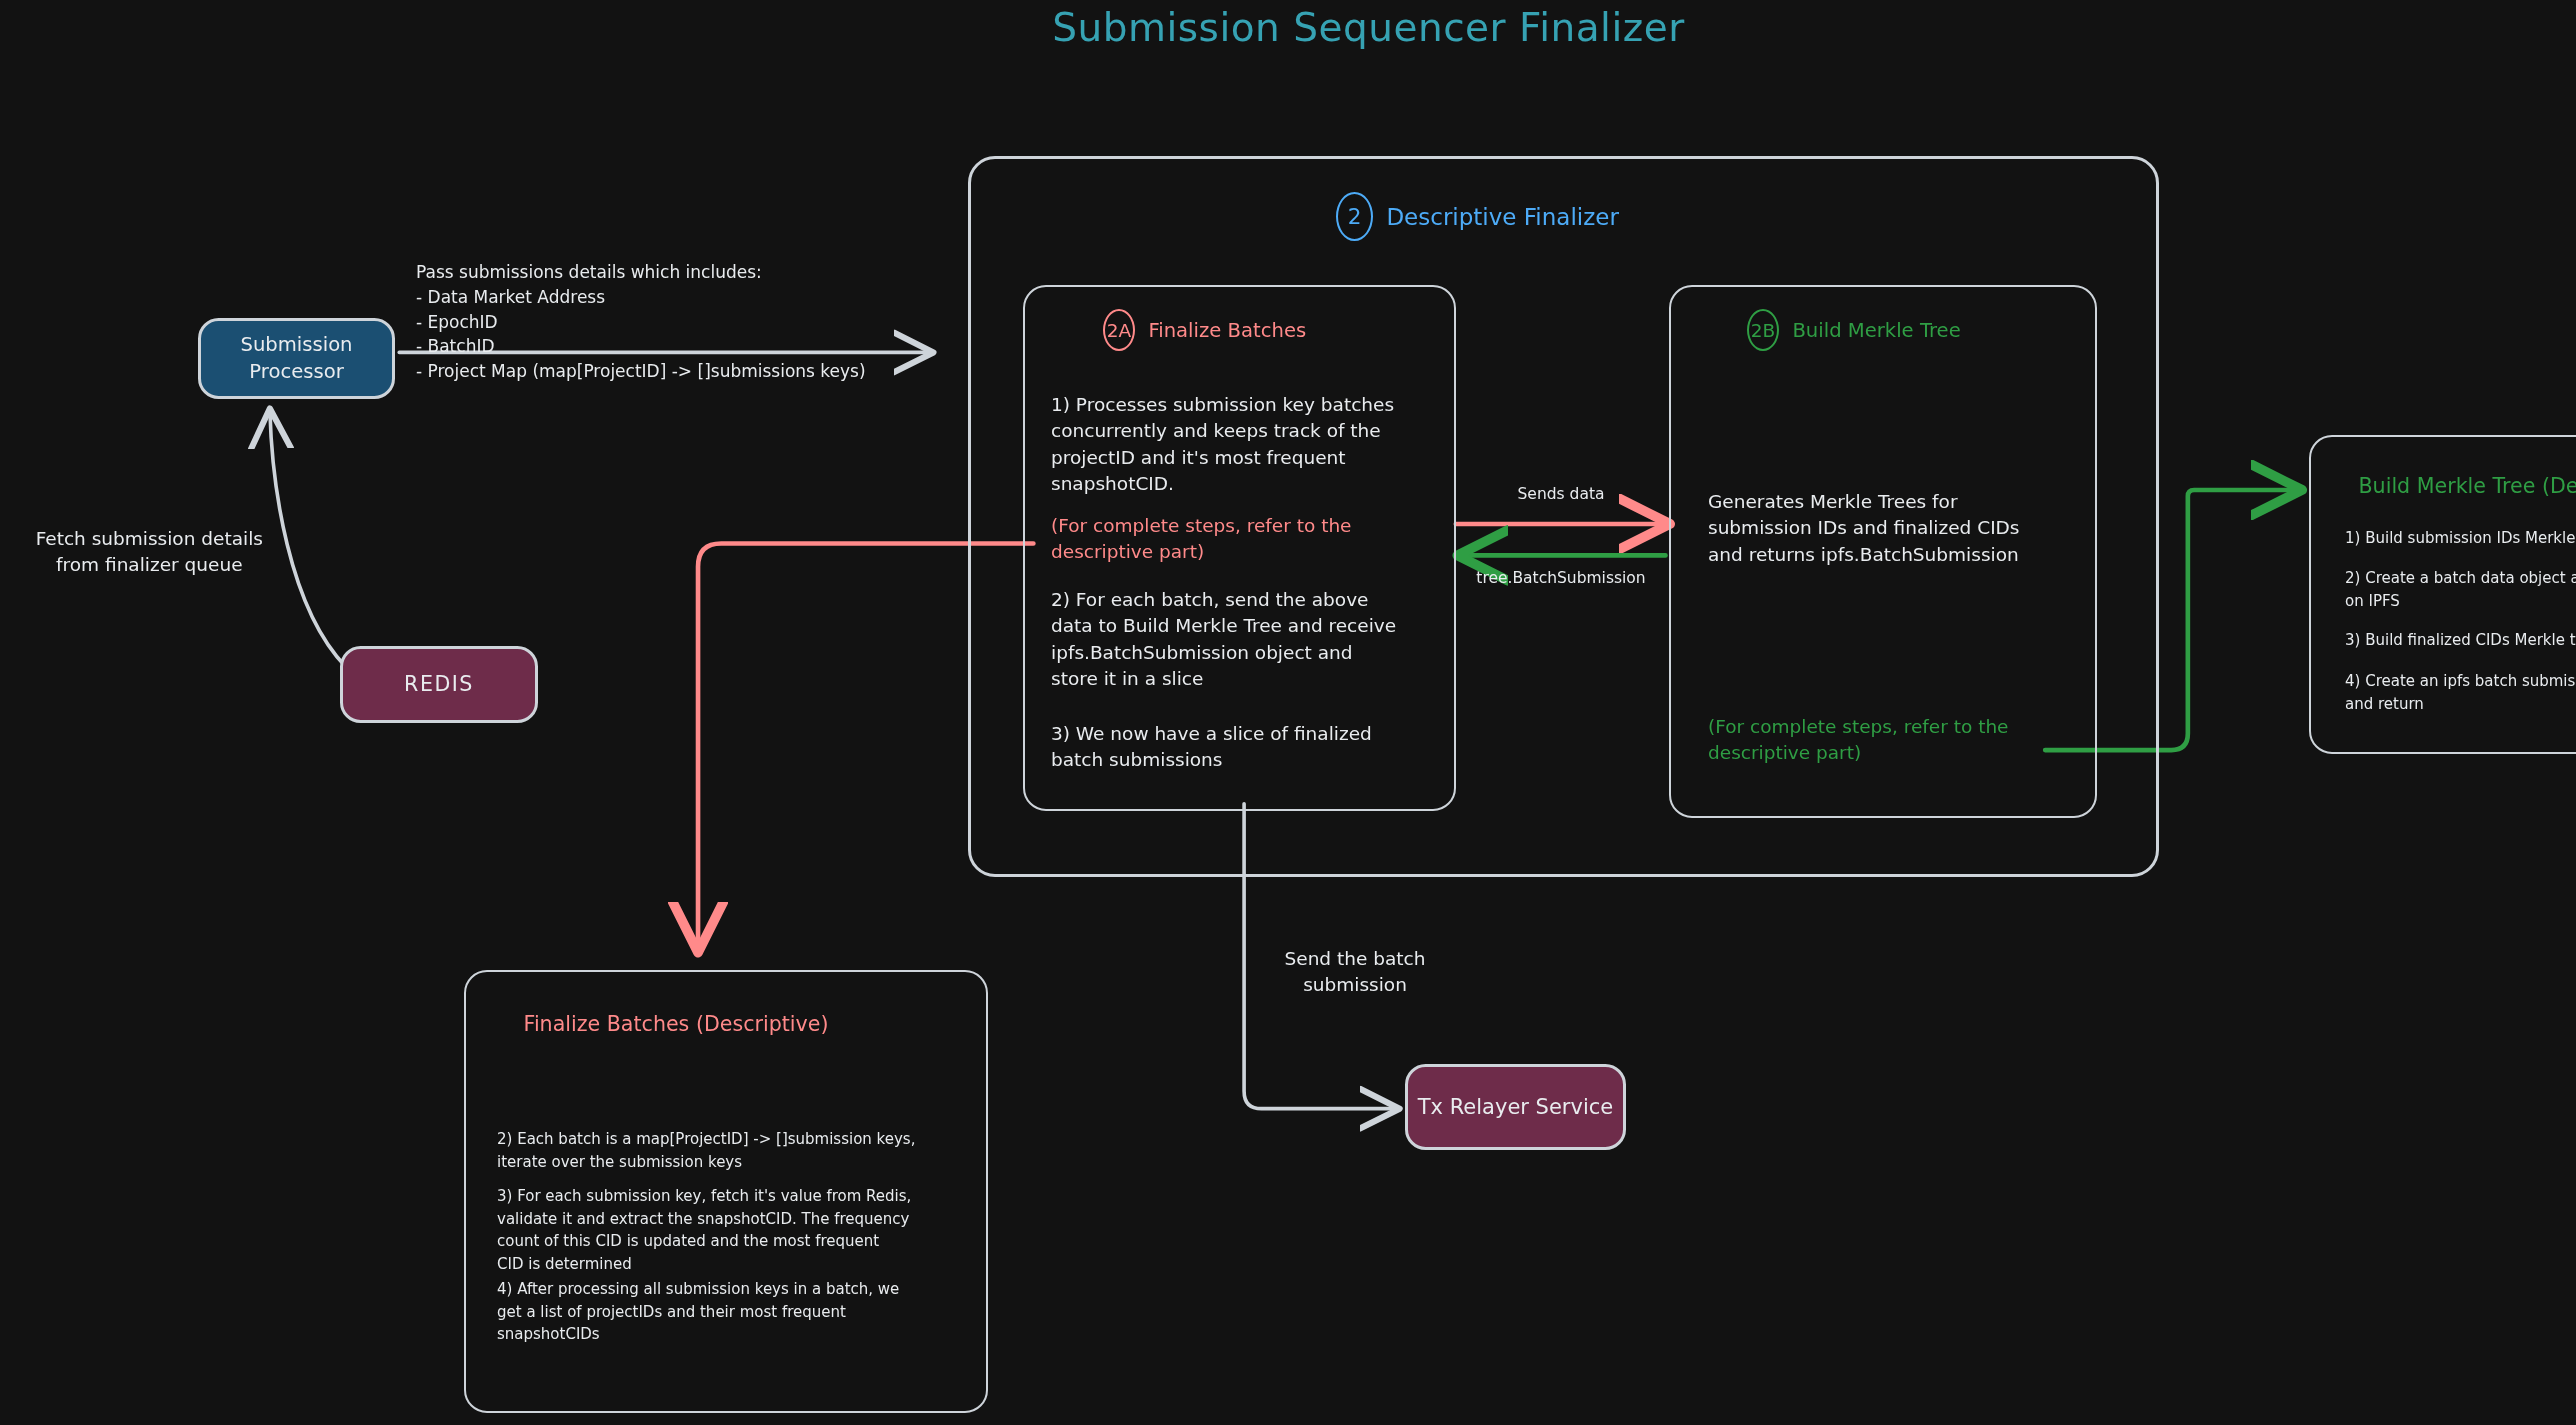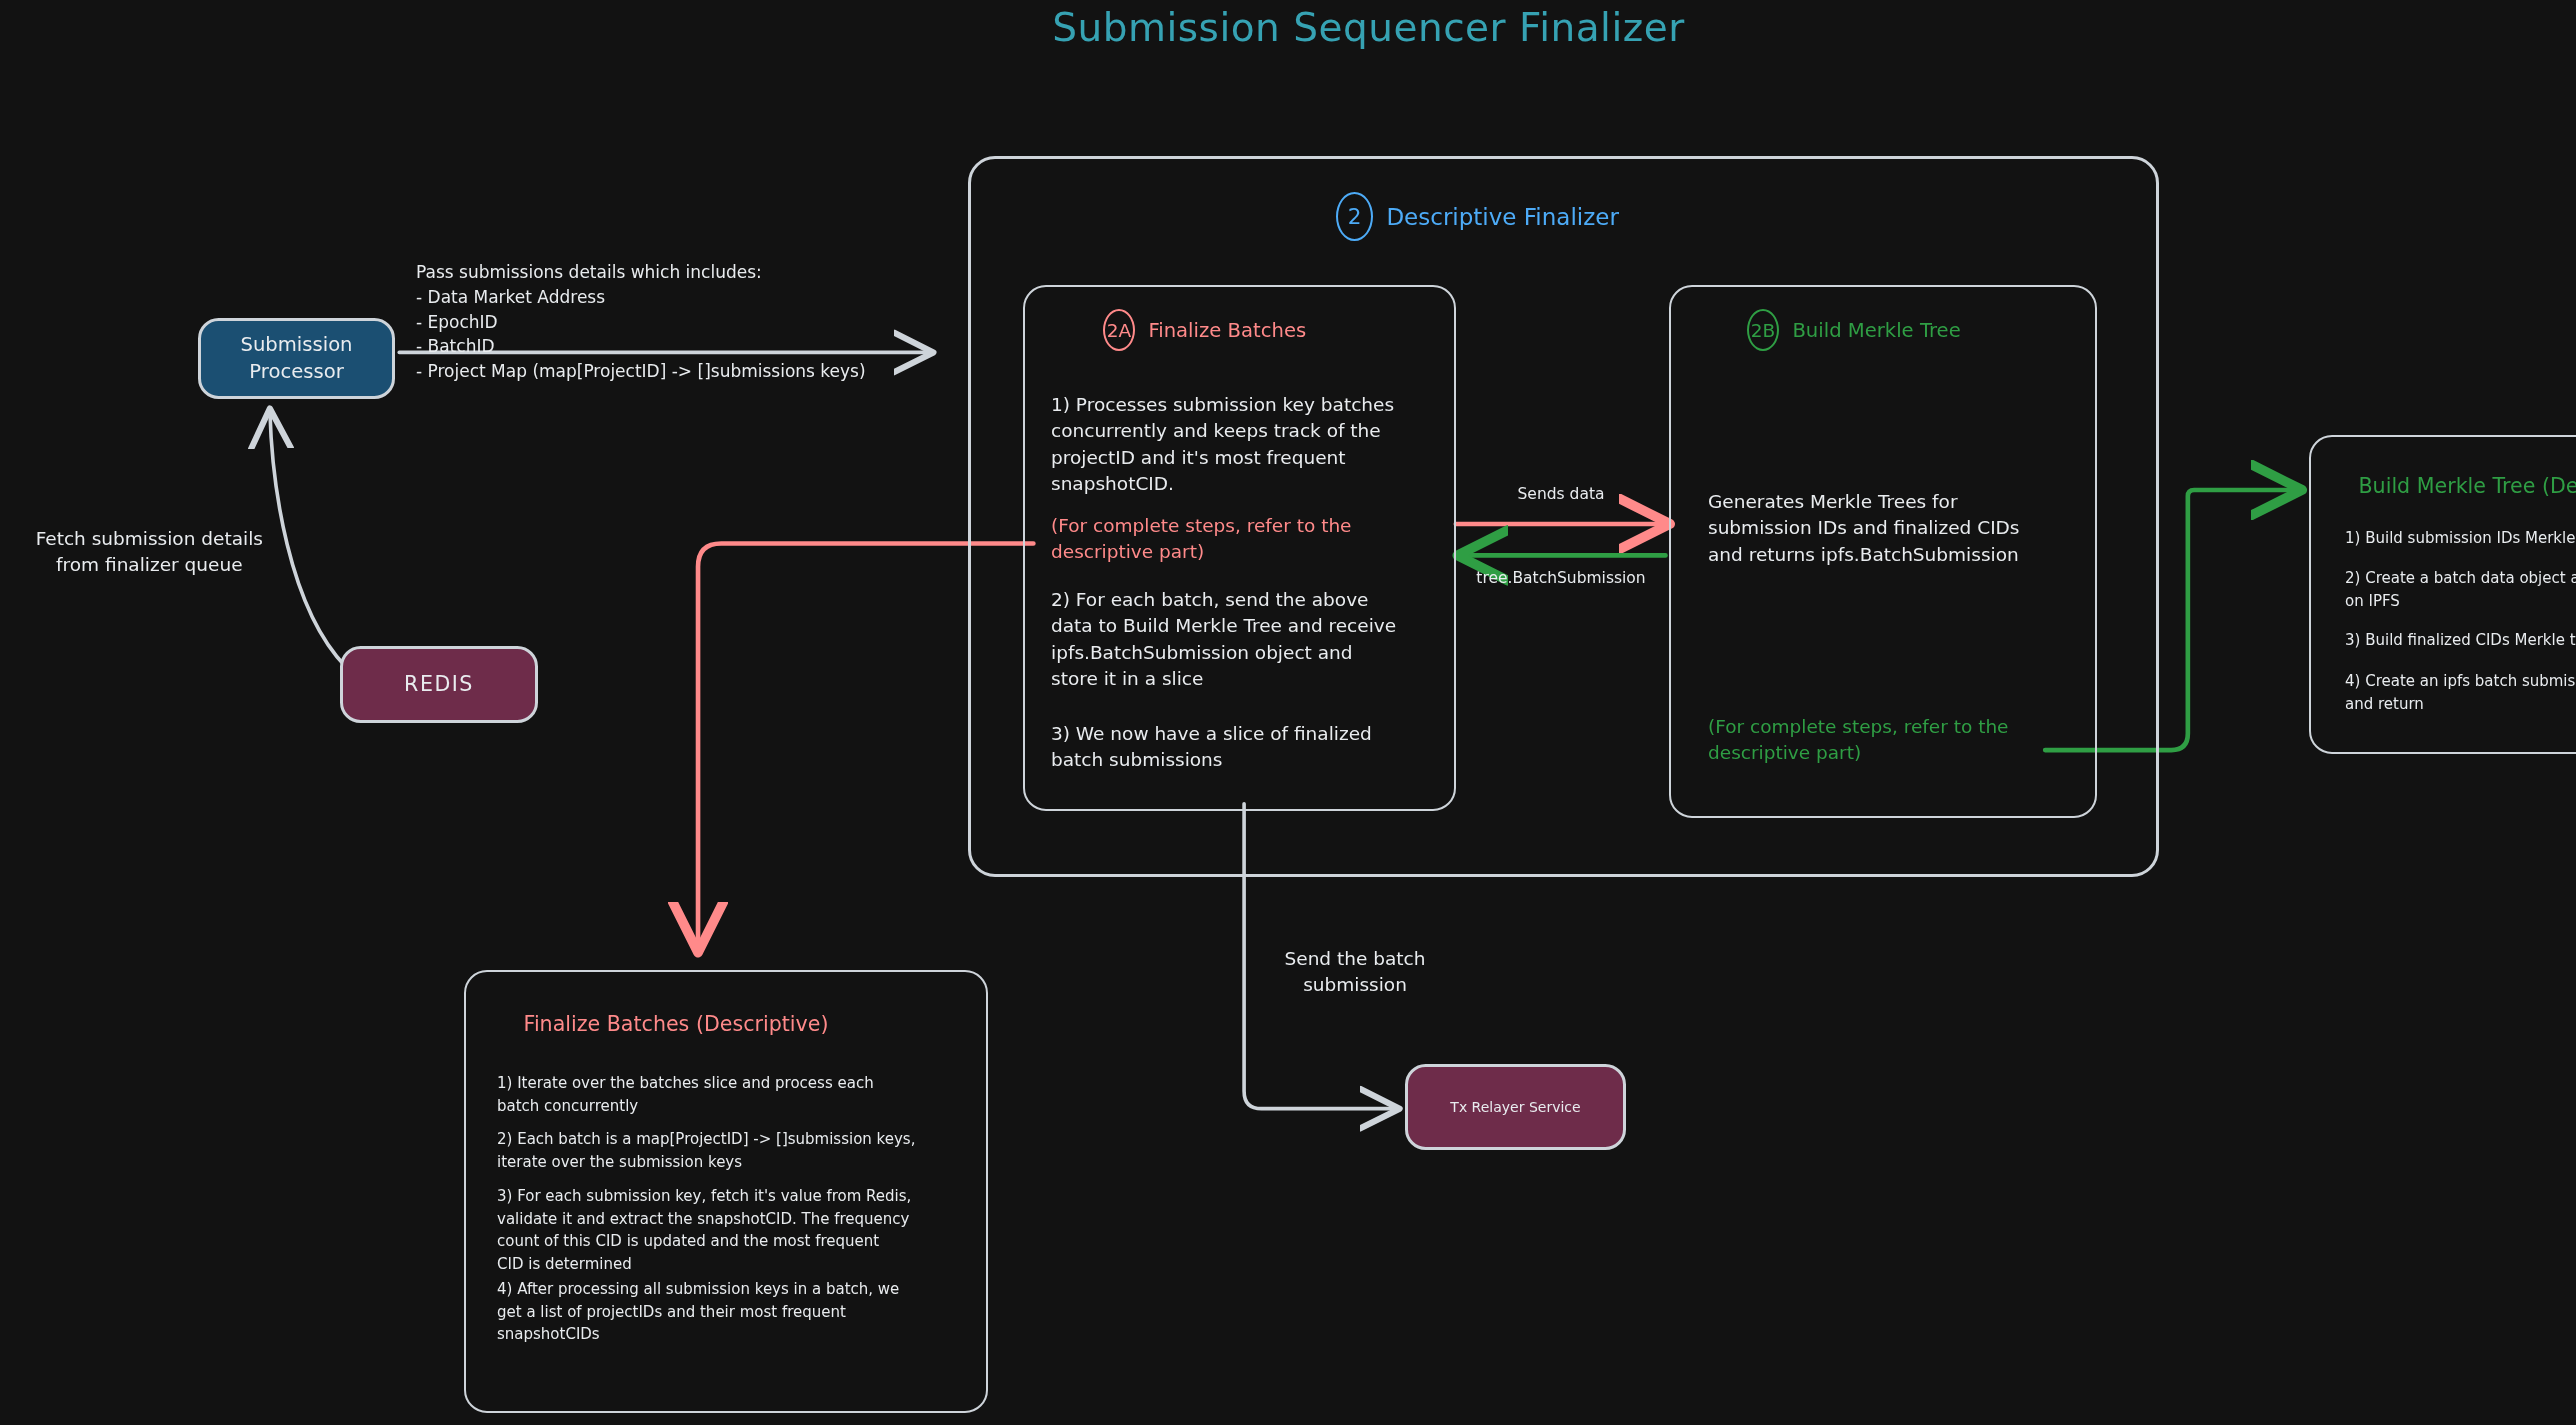"1) Iterate over the batches" div.body-text { html: <div>1) Iterate over the batches slice and process each batch concurrently</div> -> none }
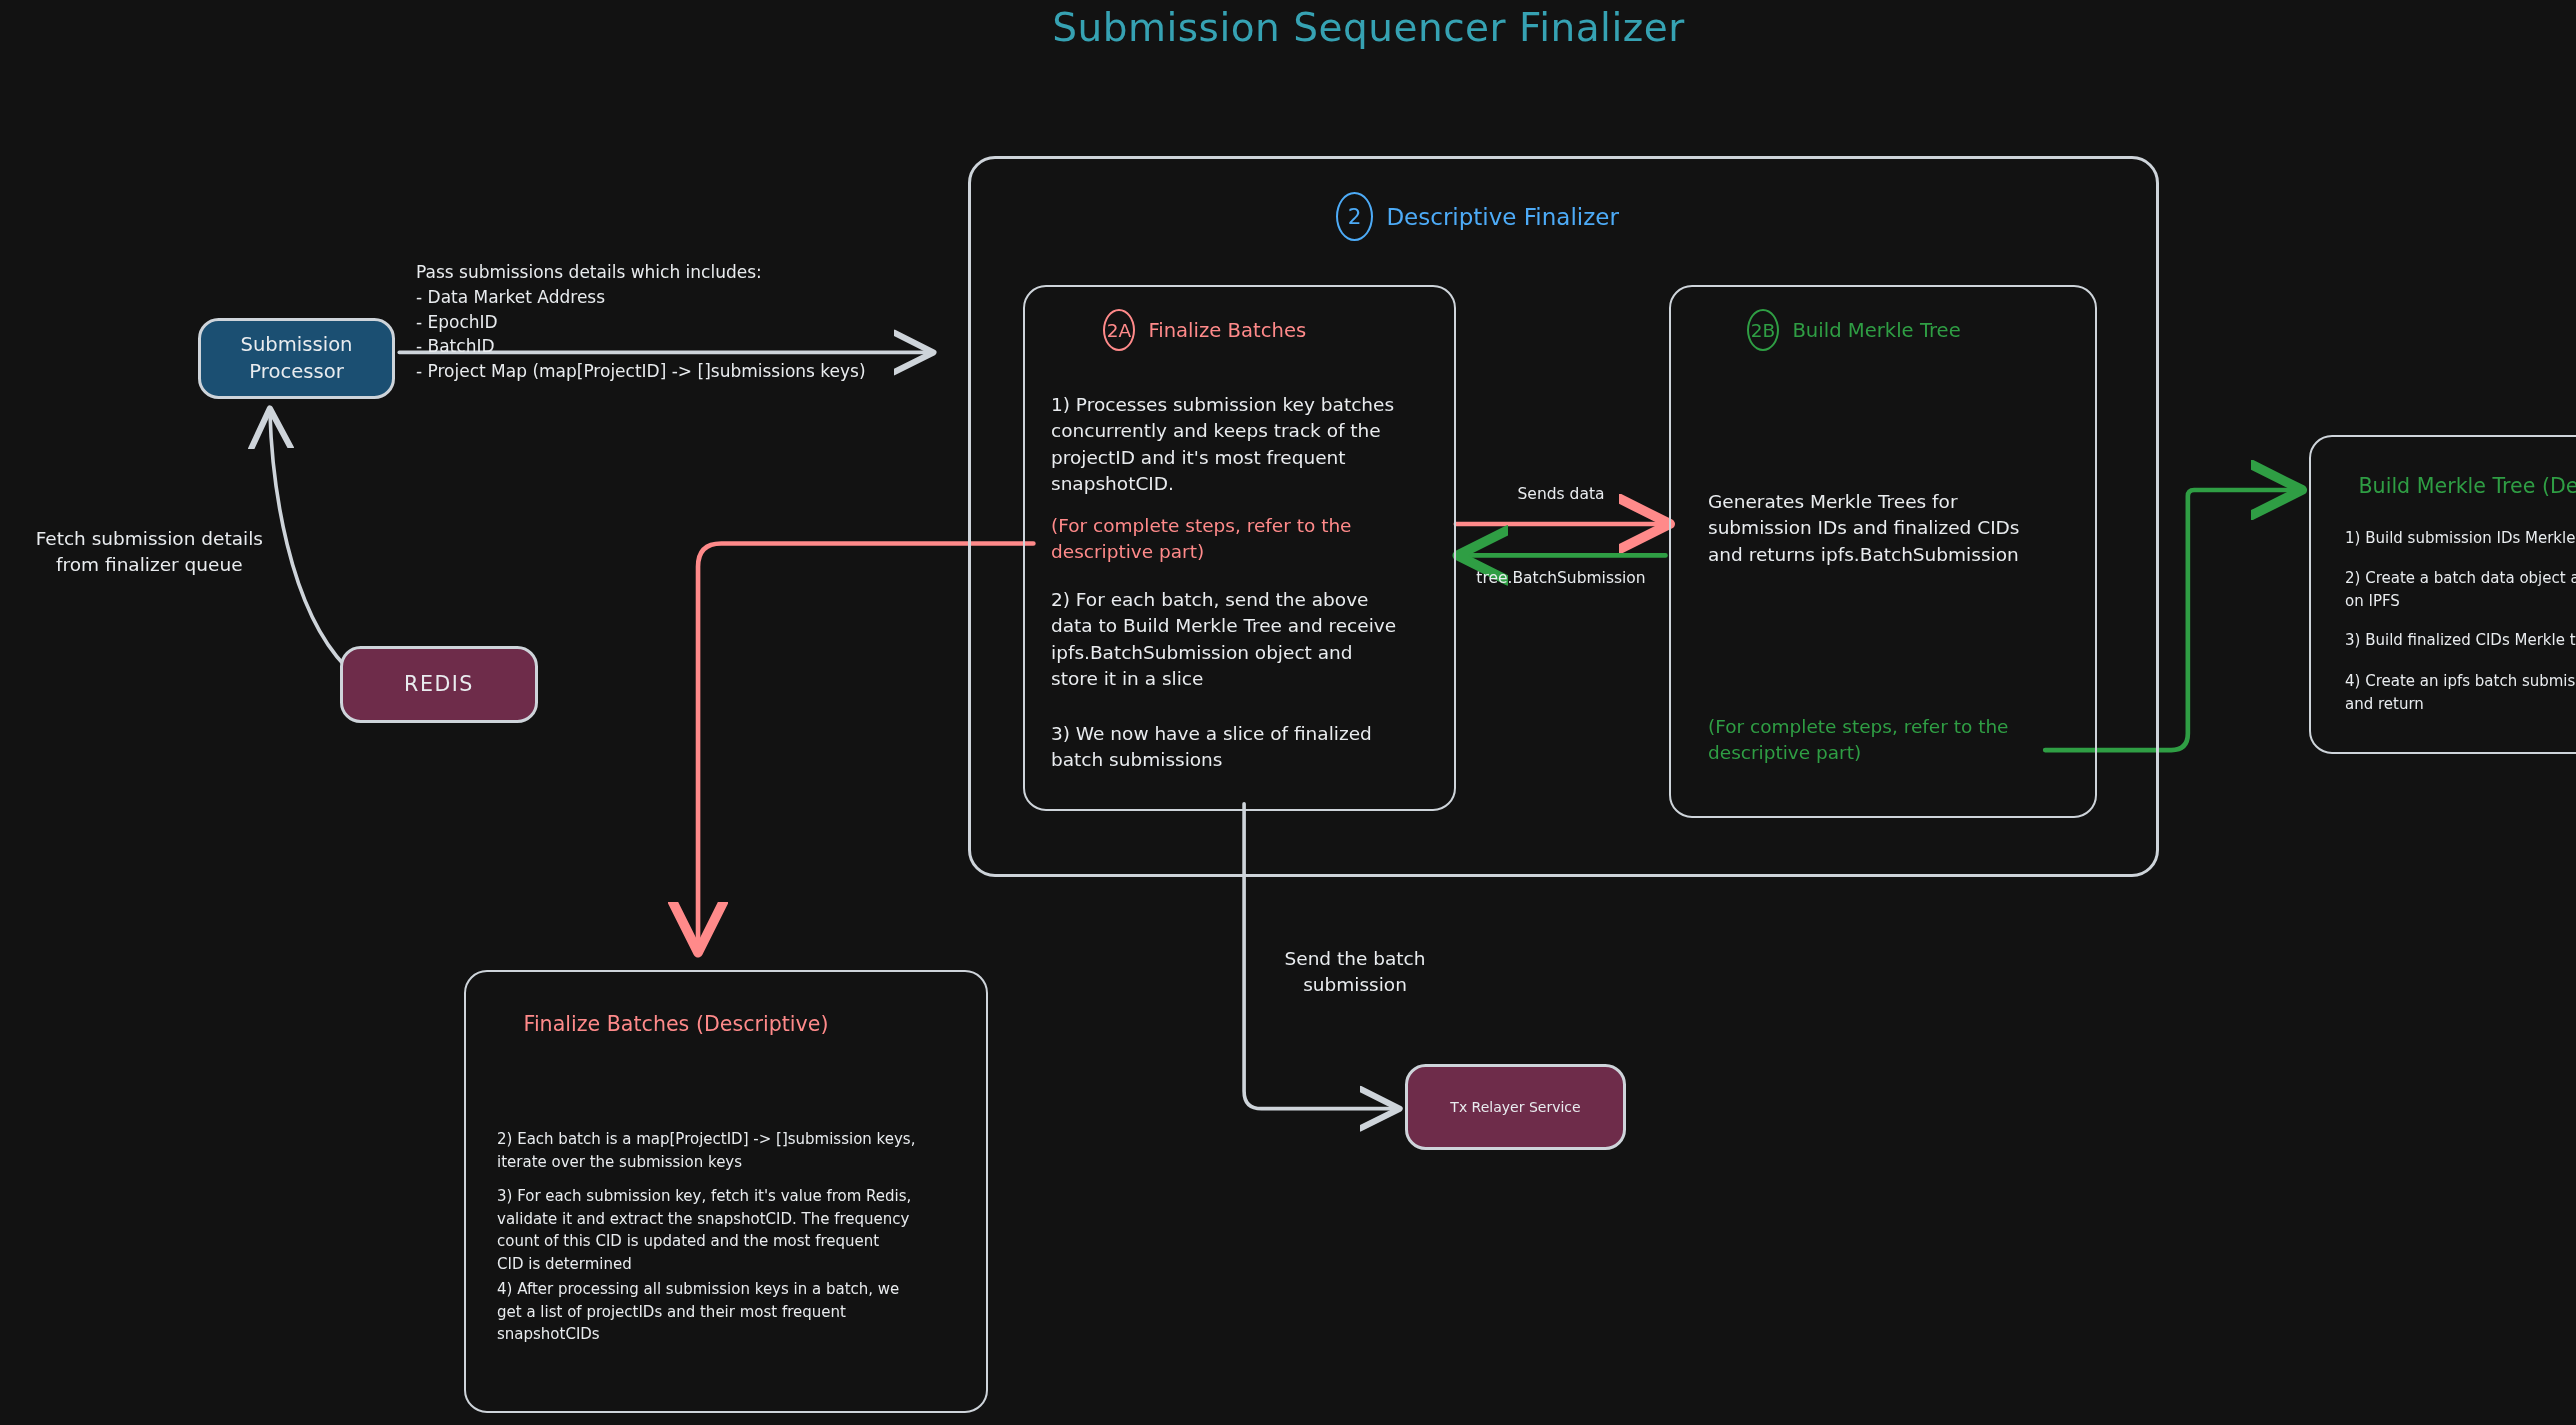"Tx Relayer Service" div.node { font-size: 14px -> 21px }
